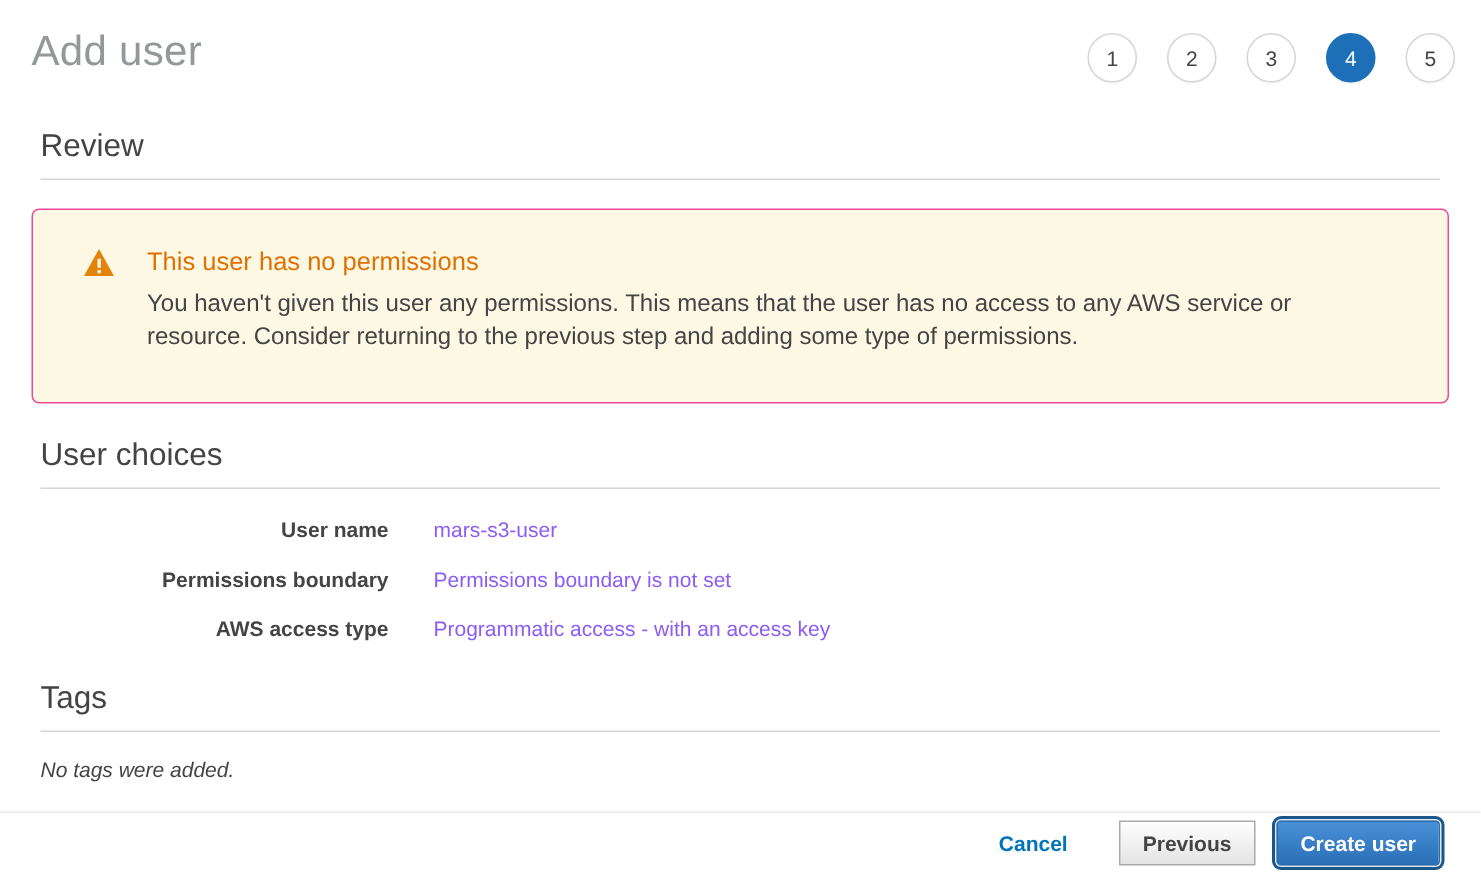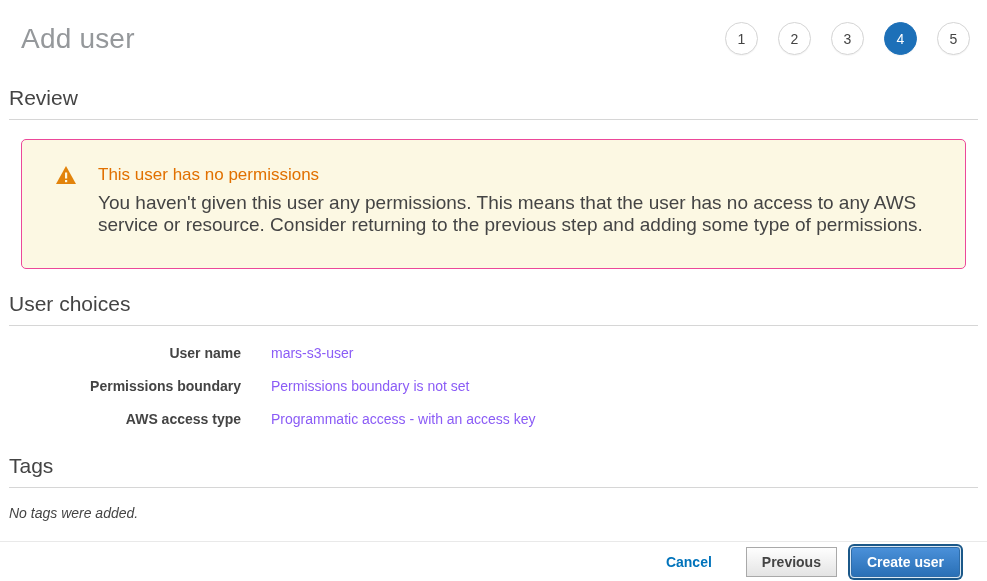"Add user" .header { align-items: flex-end -> center }
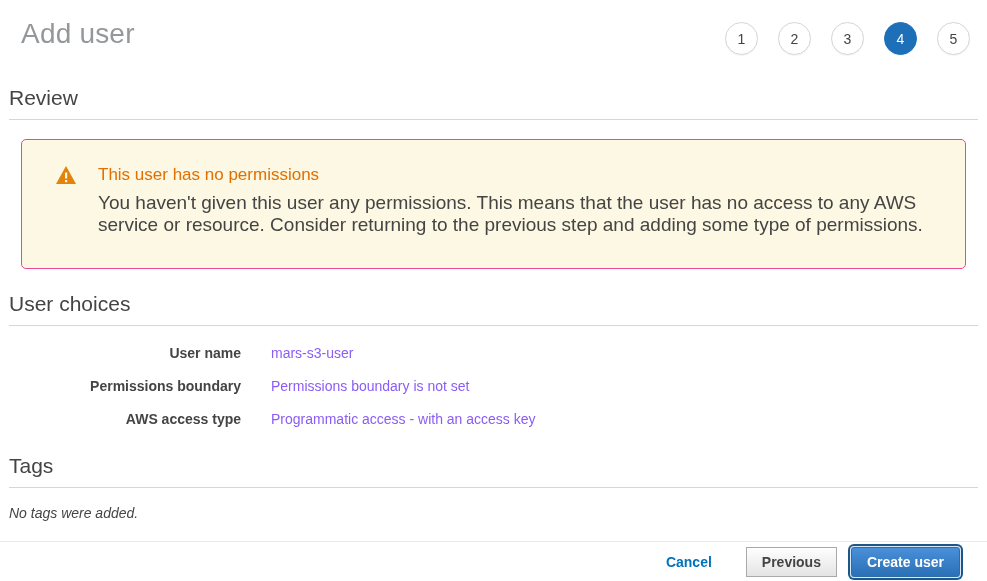"Review" .content { padding: 0 9px -> 0 27px }
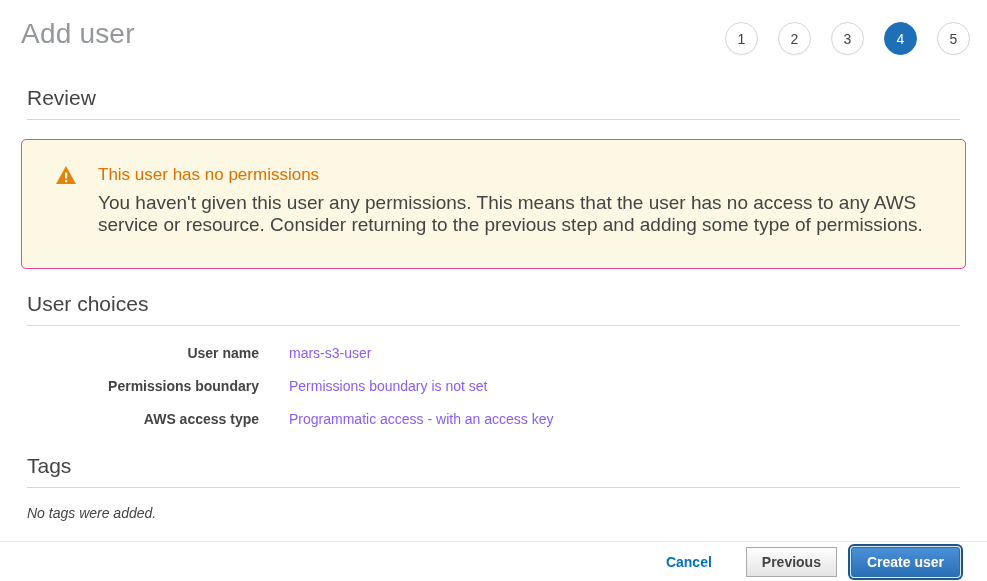"You haven't given this user" .warning-body { font-size: 19px -> 16px }
